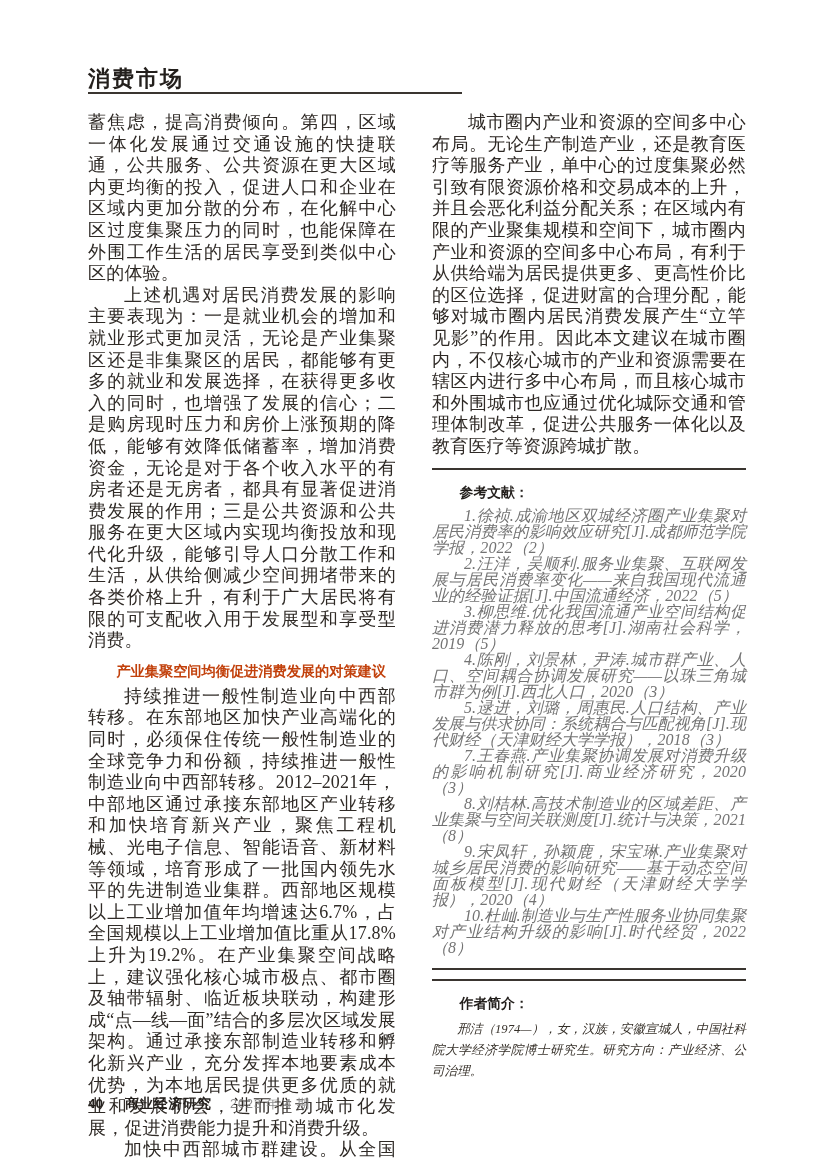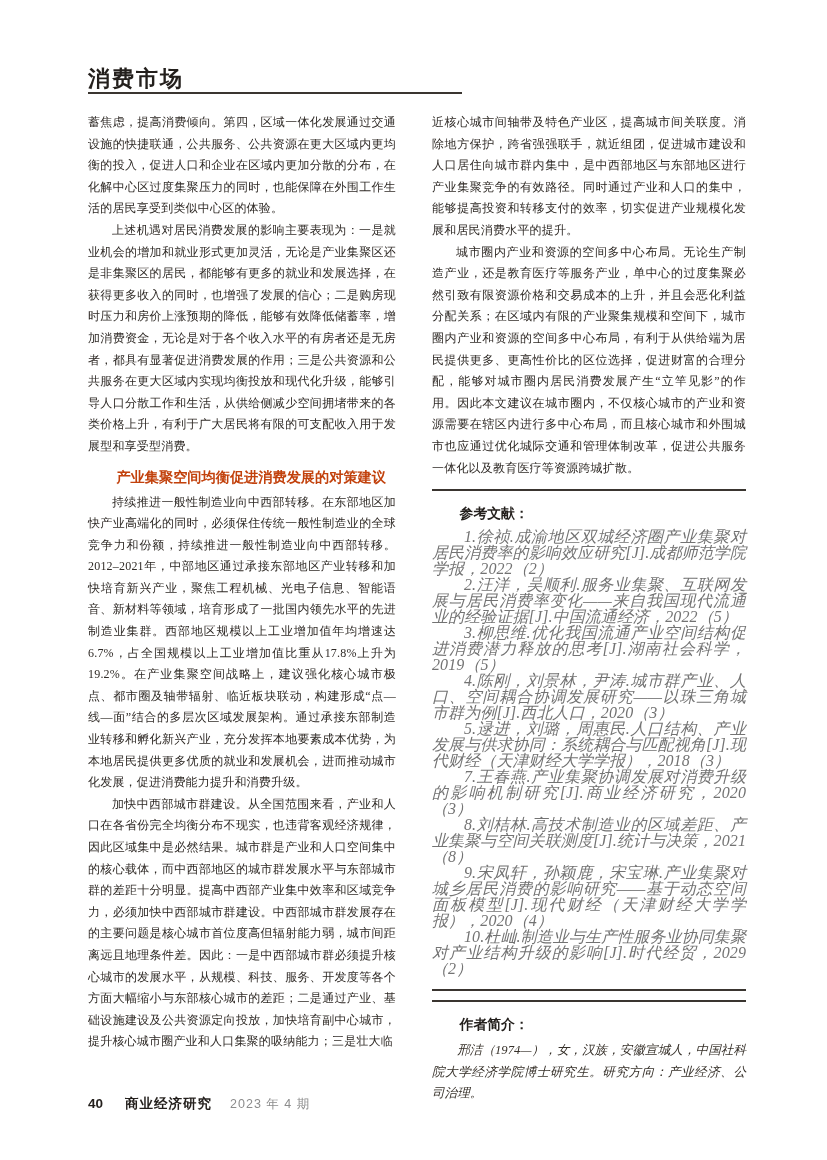"蓄焦虑，提高消费倾向。第四，区域一体化发展通过交通设施的快捷联通，公共服务、公共" p.body { font-size: 12px -> 18px }
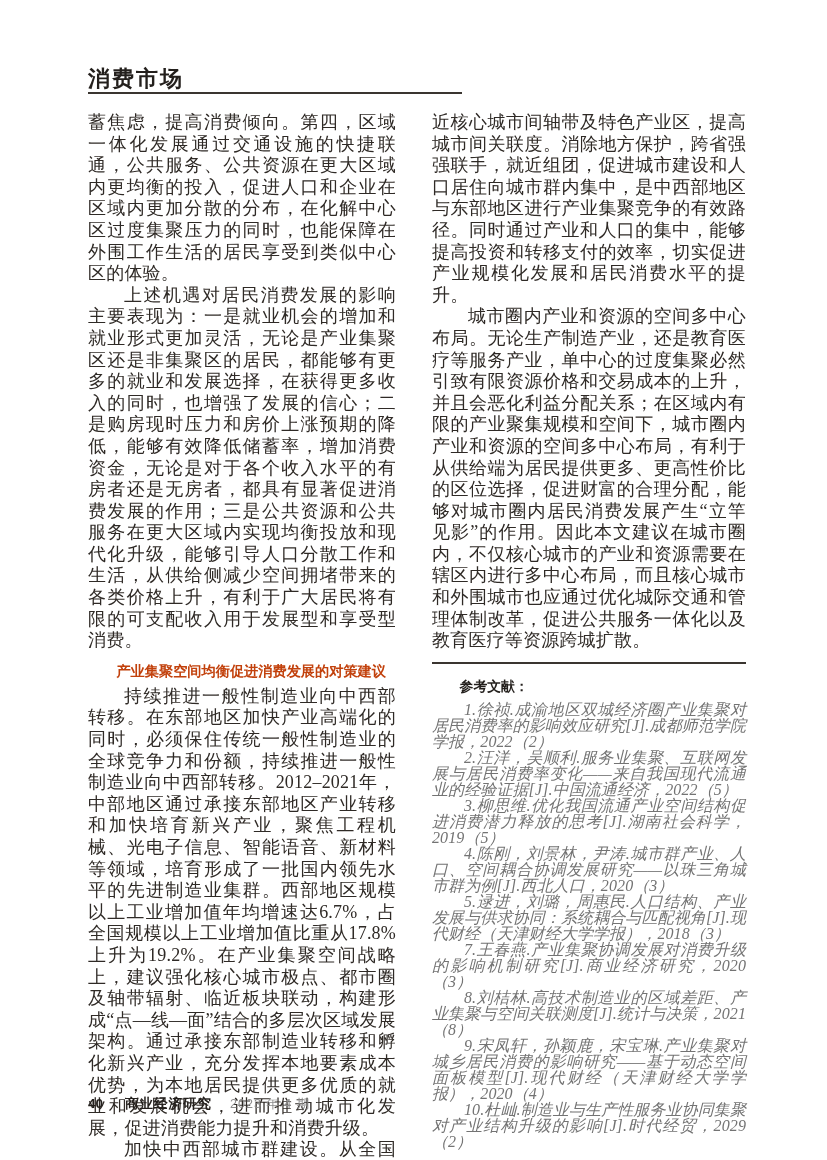"近核心城市间轴带及特色产业区，提高城市间关联度。消除地方保护，跨省强强联手，就近" p.body { html: <p>近核心城市间轴带及特色产业区，提高城市间关联度。消除地方保护，跨省强强联手，就近组团，促进城市建设和人口居住向城市群内集中，是中西部地区与东部地区进行产业集聚竞争的有效路径。同时通过产业和人口的集中，能够提高投资和转移支付的效率，切实促进产业规模化发展和居民消费水平的提升。</p> -> none }
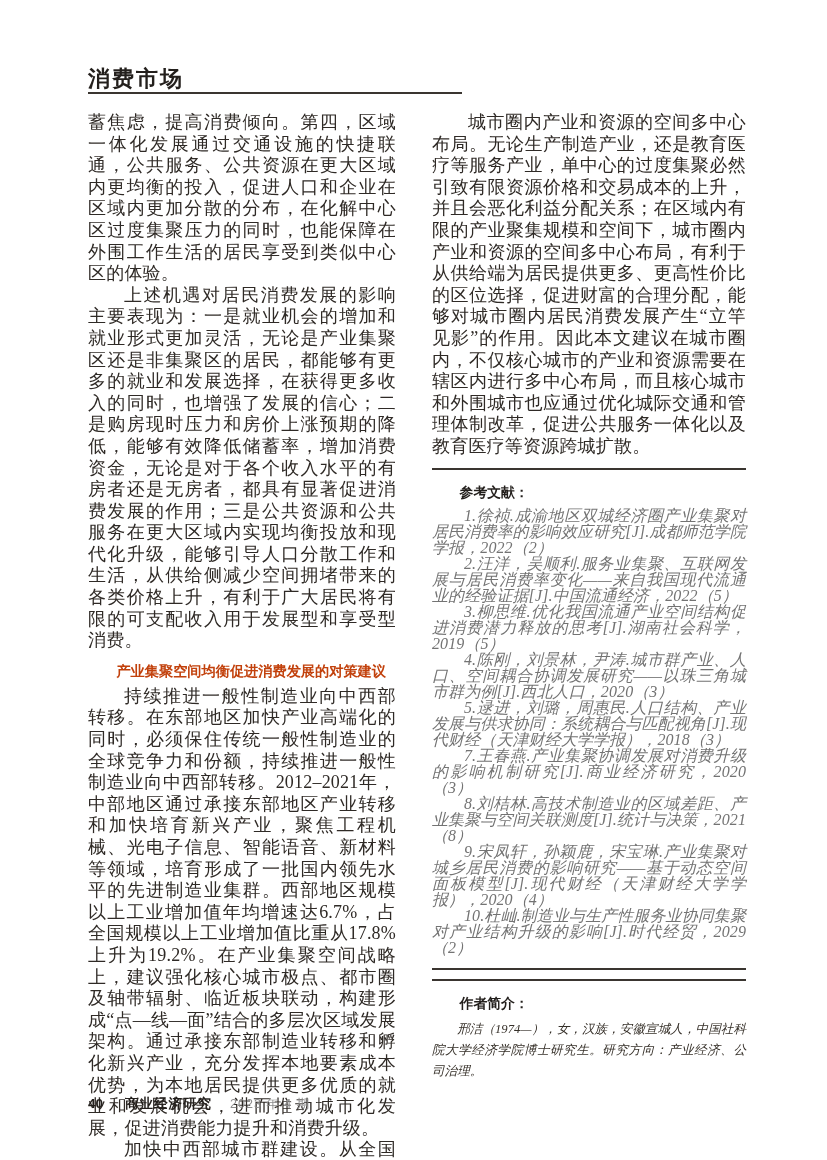"10.杜屾.制造业与生产性服务业协同集聚对产业结构升级的影响[J].时代经贸，2" p.ref-item { text: 2029（2 -> 2022（8 }
